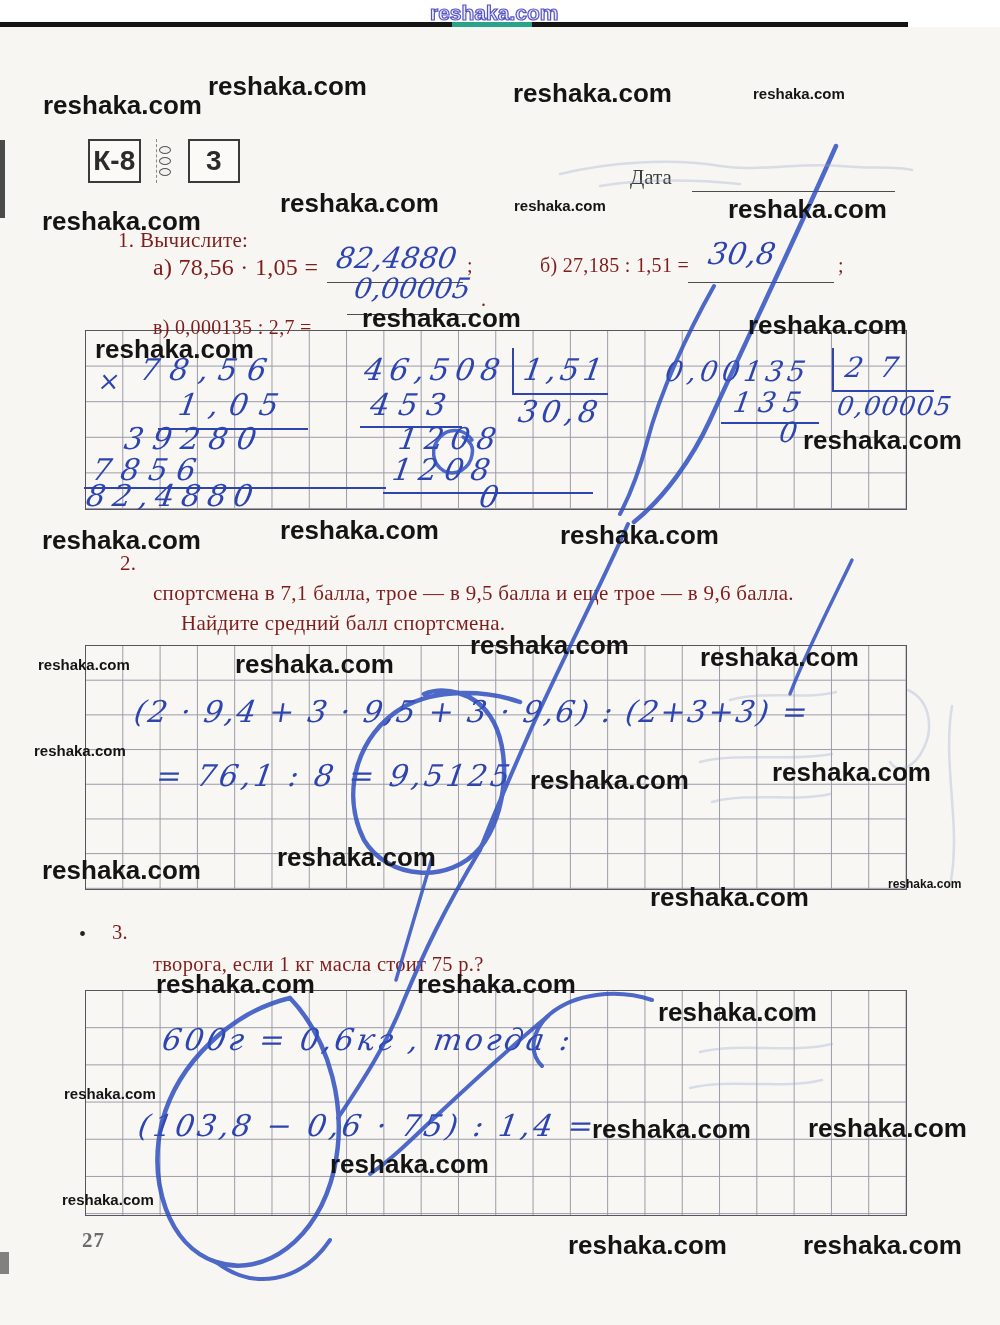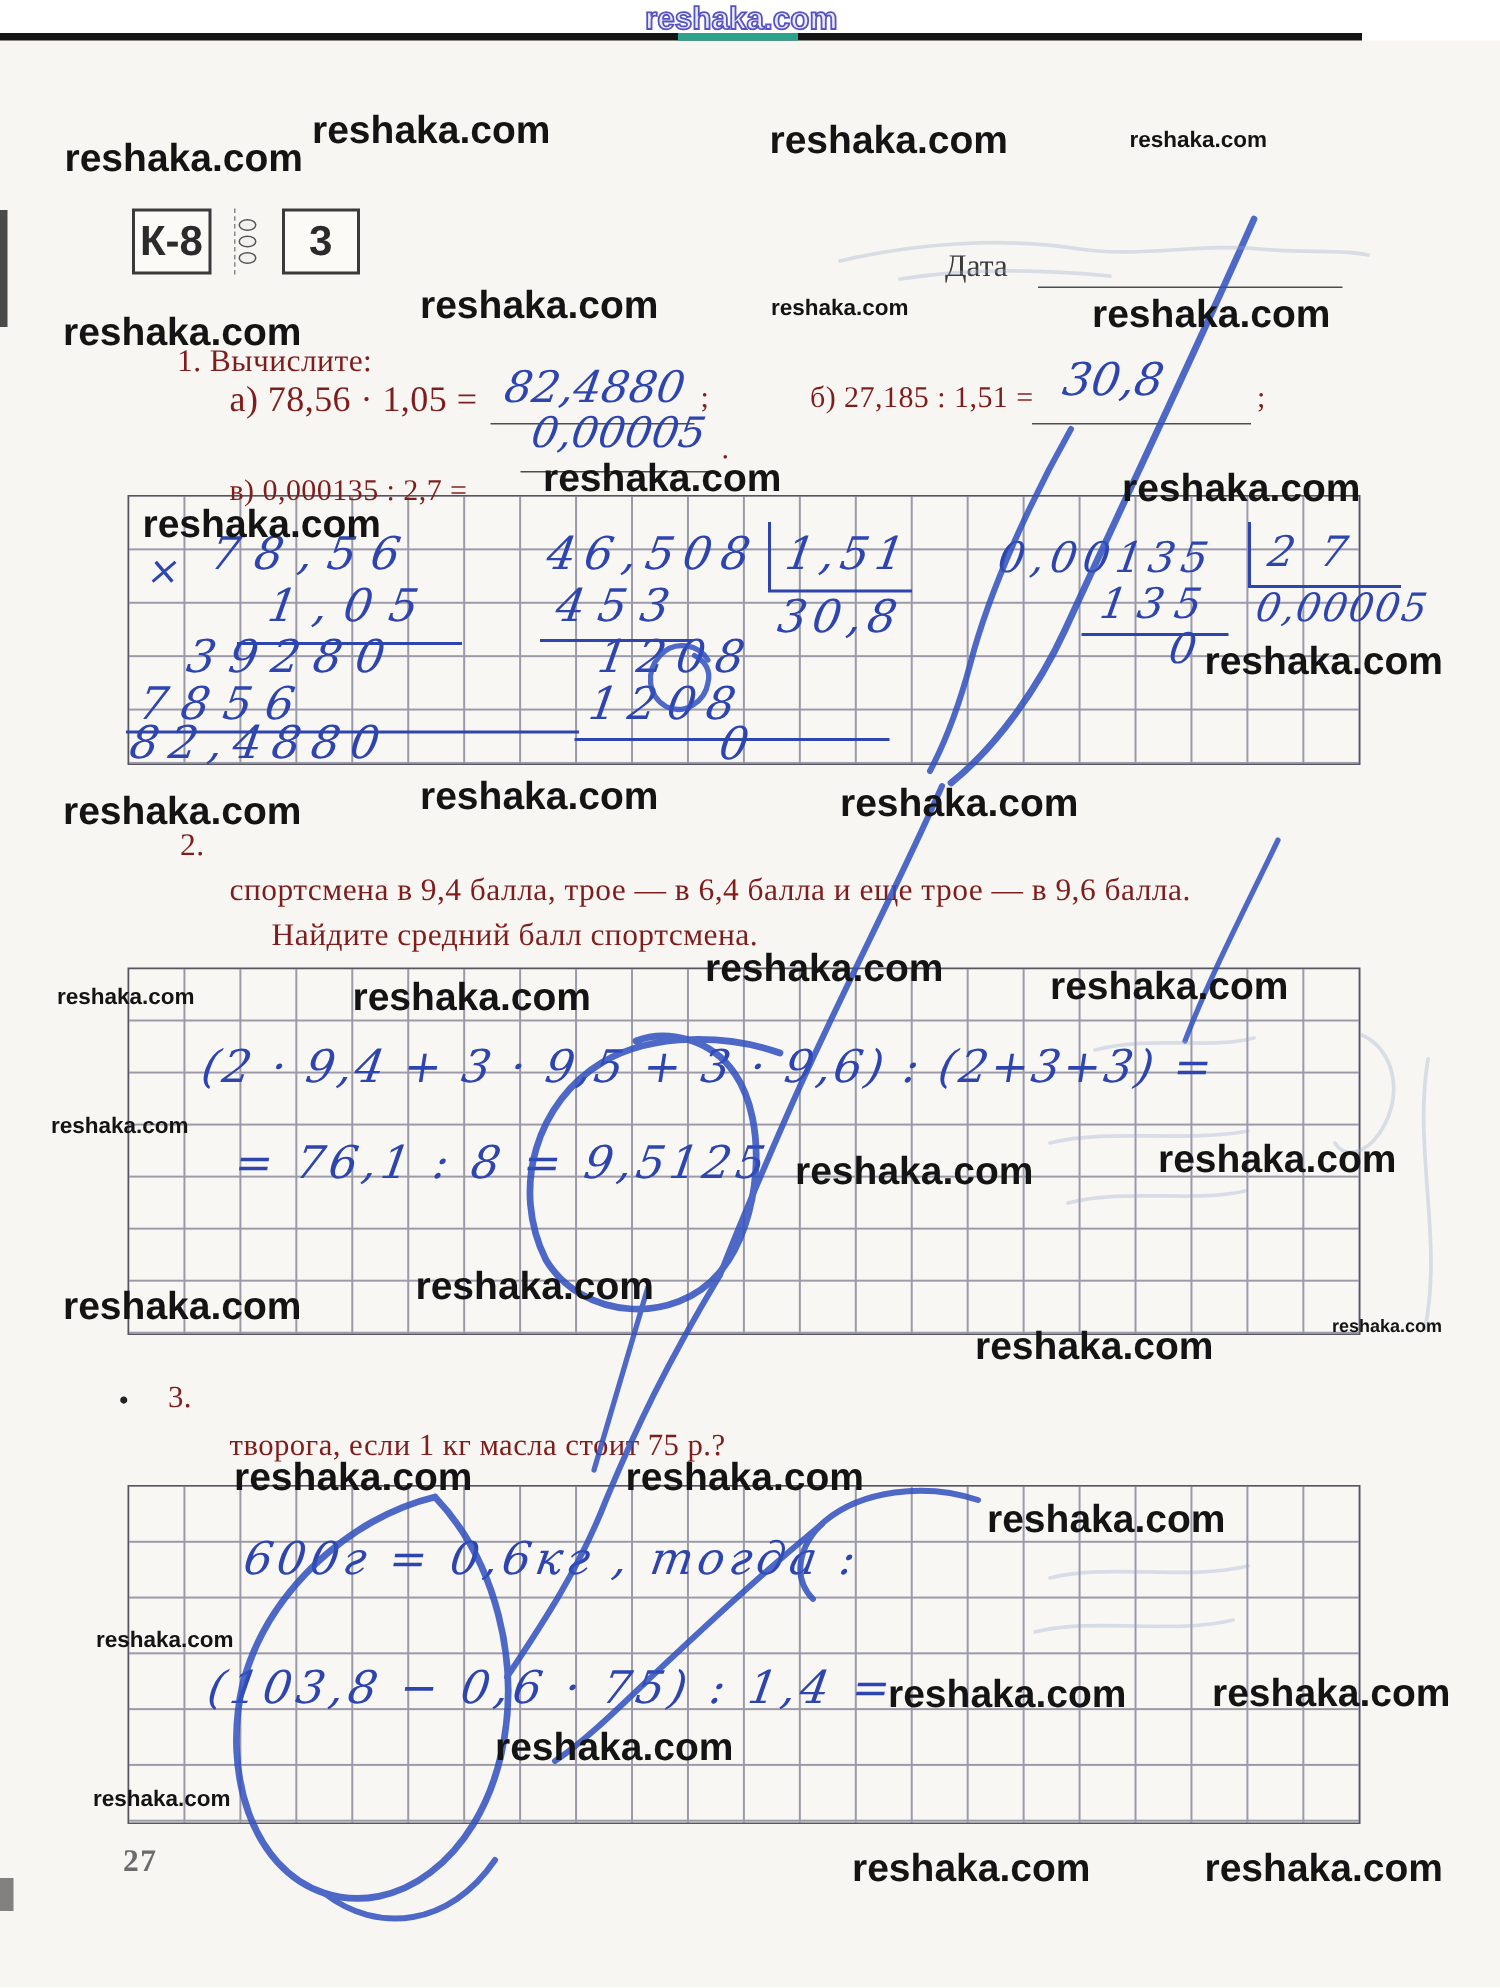"спортсмена в 9,4 балла, трое" div.print { text: 9,4 балла, трое — в 6,4 -> 7,1 балла, трое — в 9,5 }
